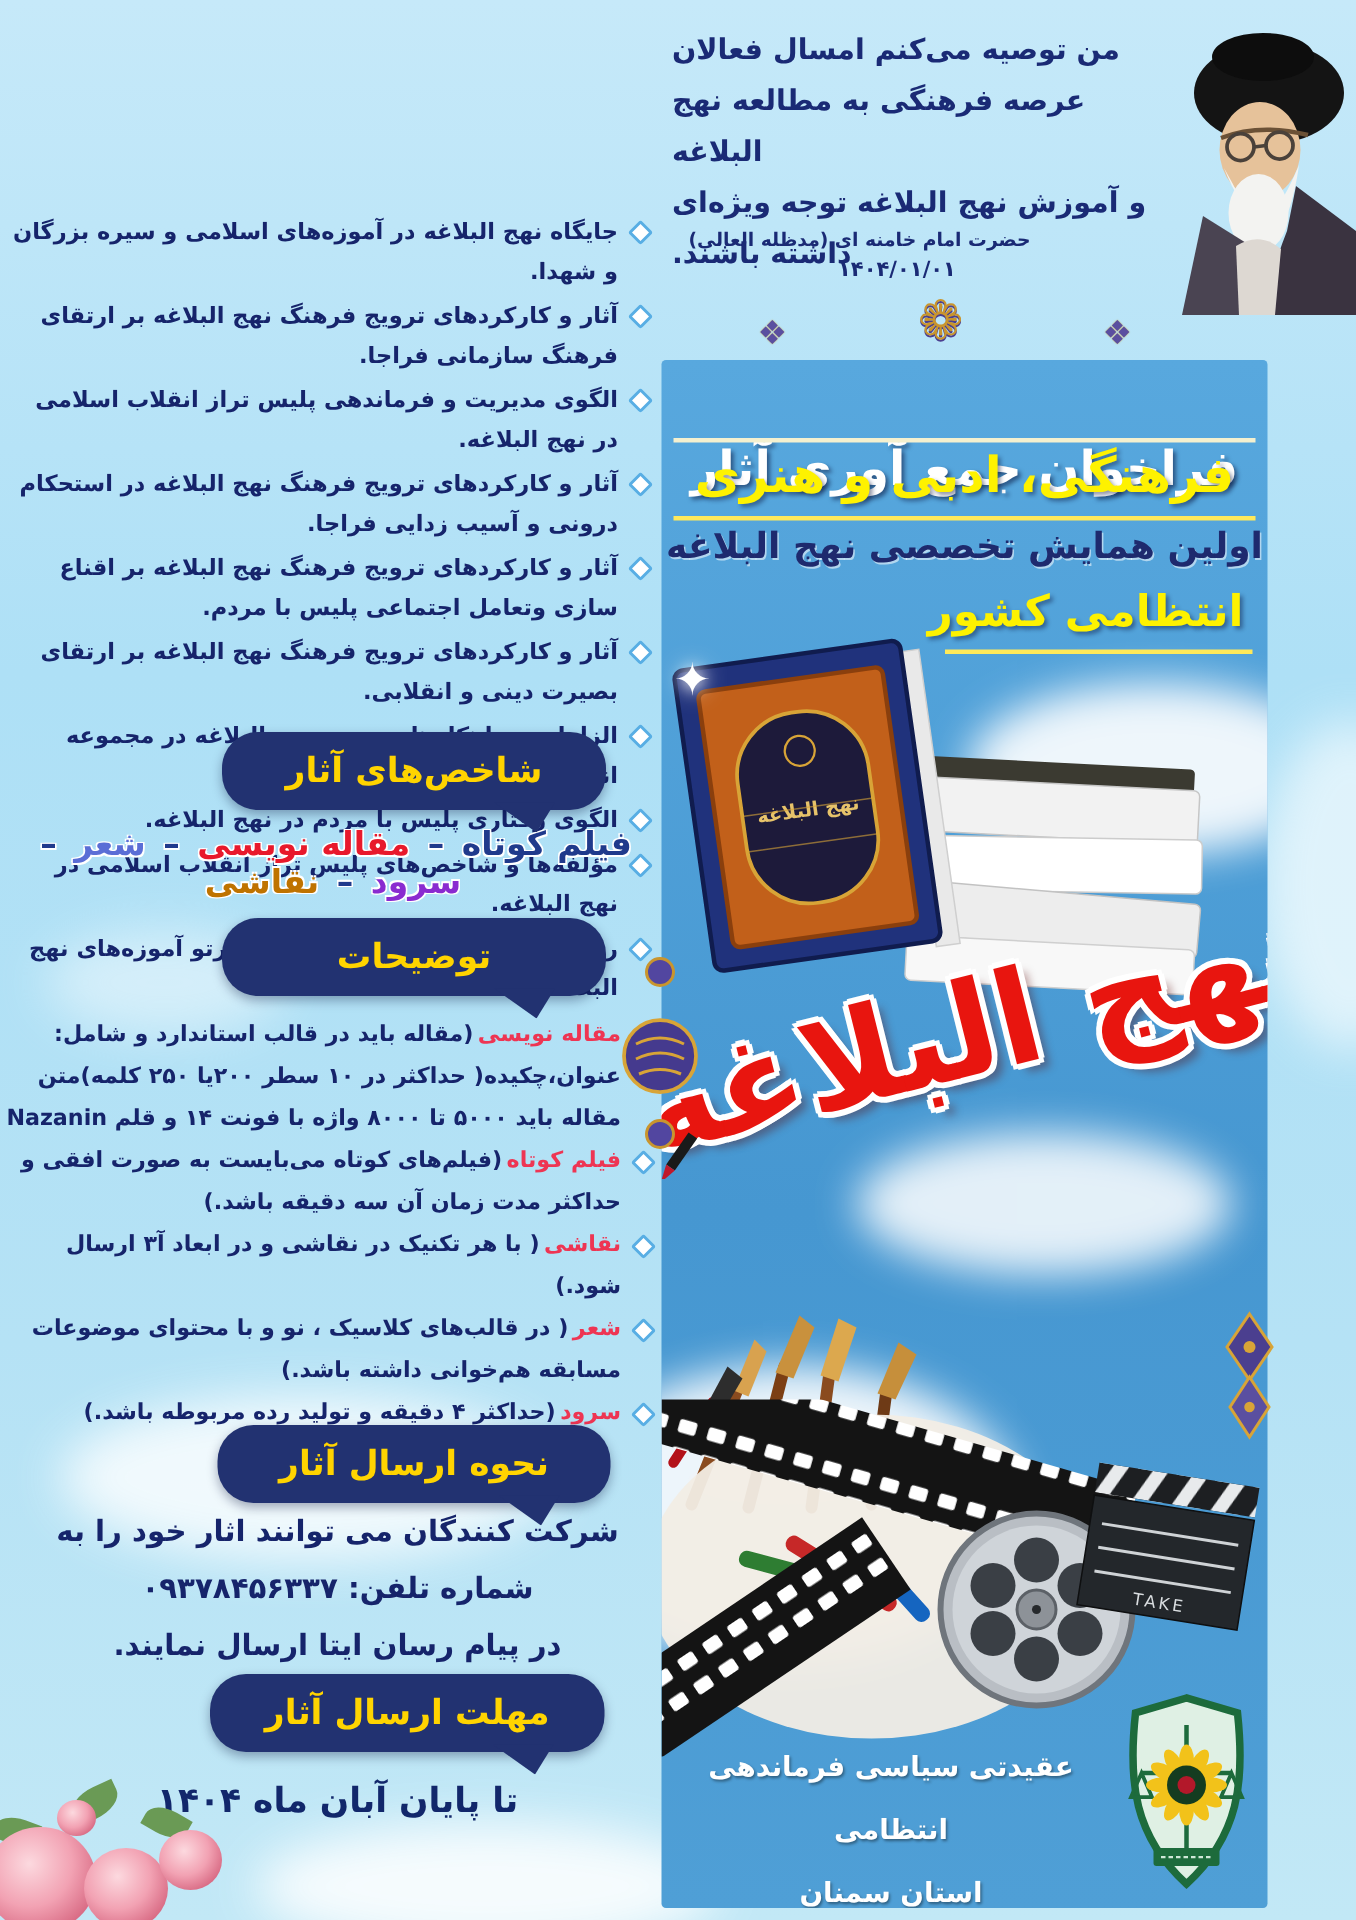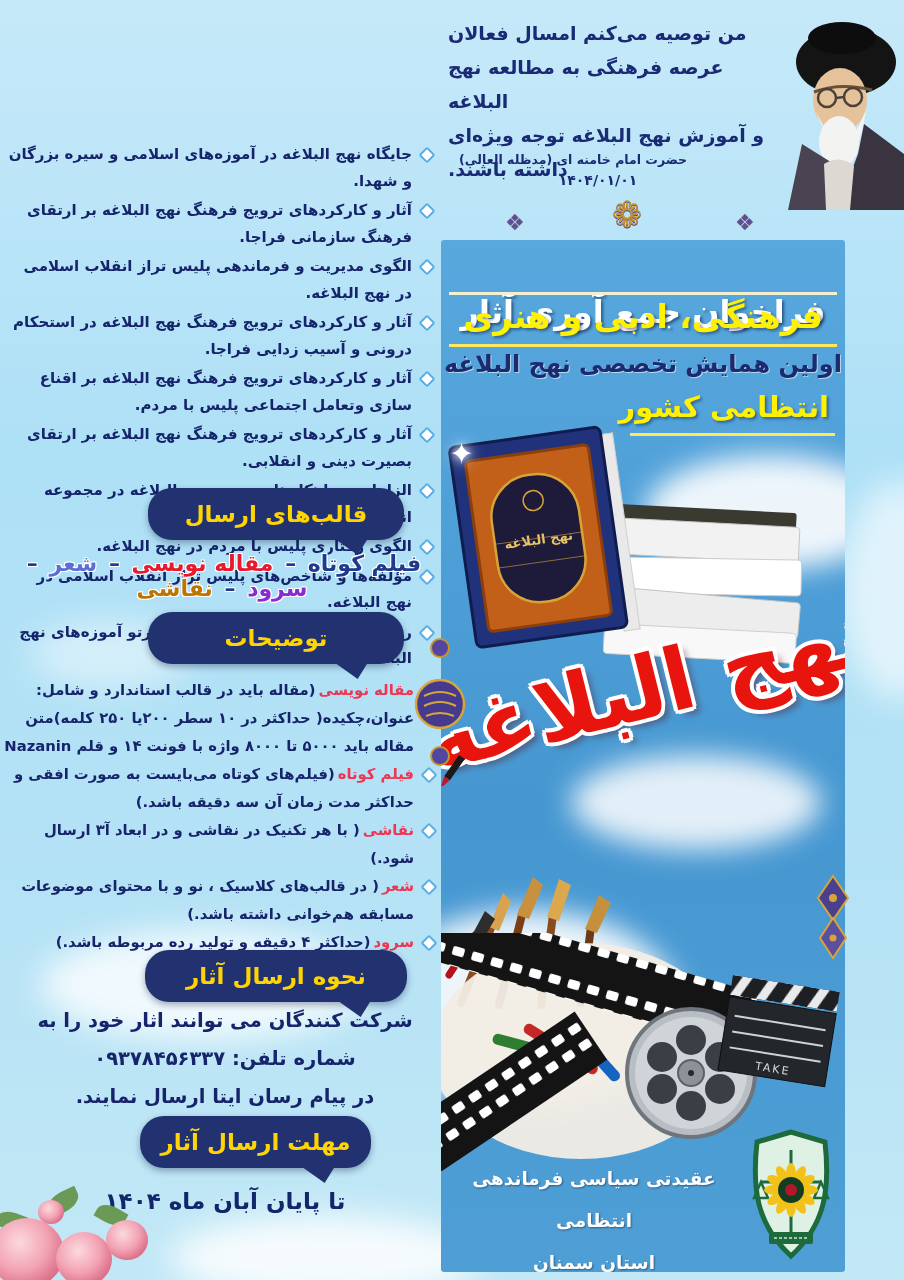"قالب‌های ارسال" span { text: قالب‌های ارسال -> شاخص‌های آثار }
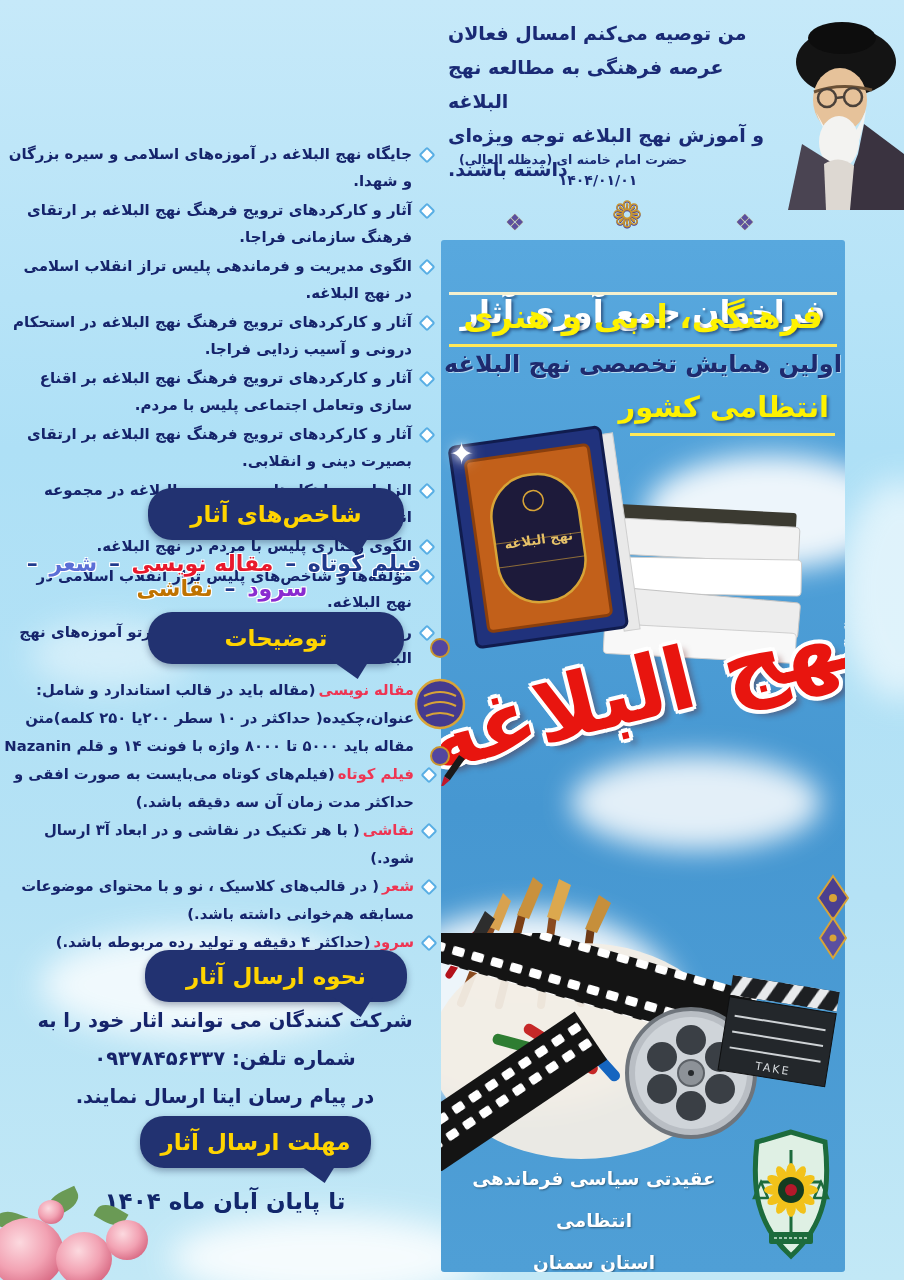"مهلت ارسال آثار" div.bubble { width: 231px -> 263px }
